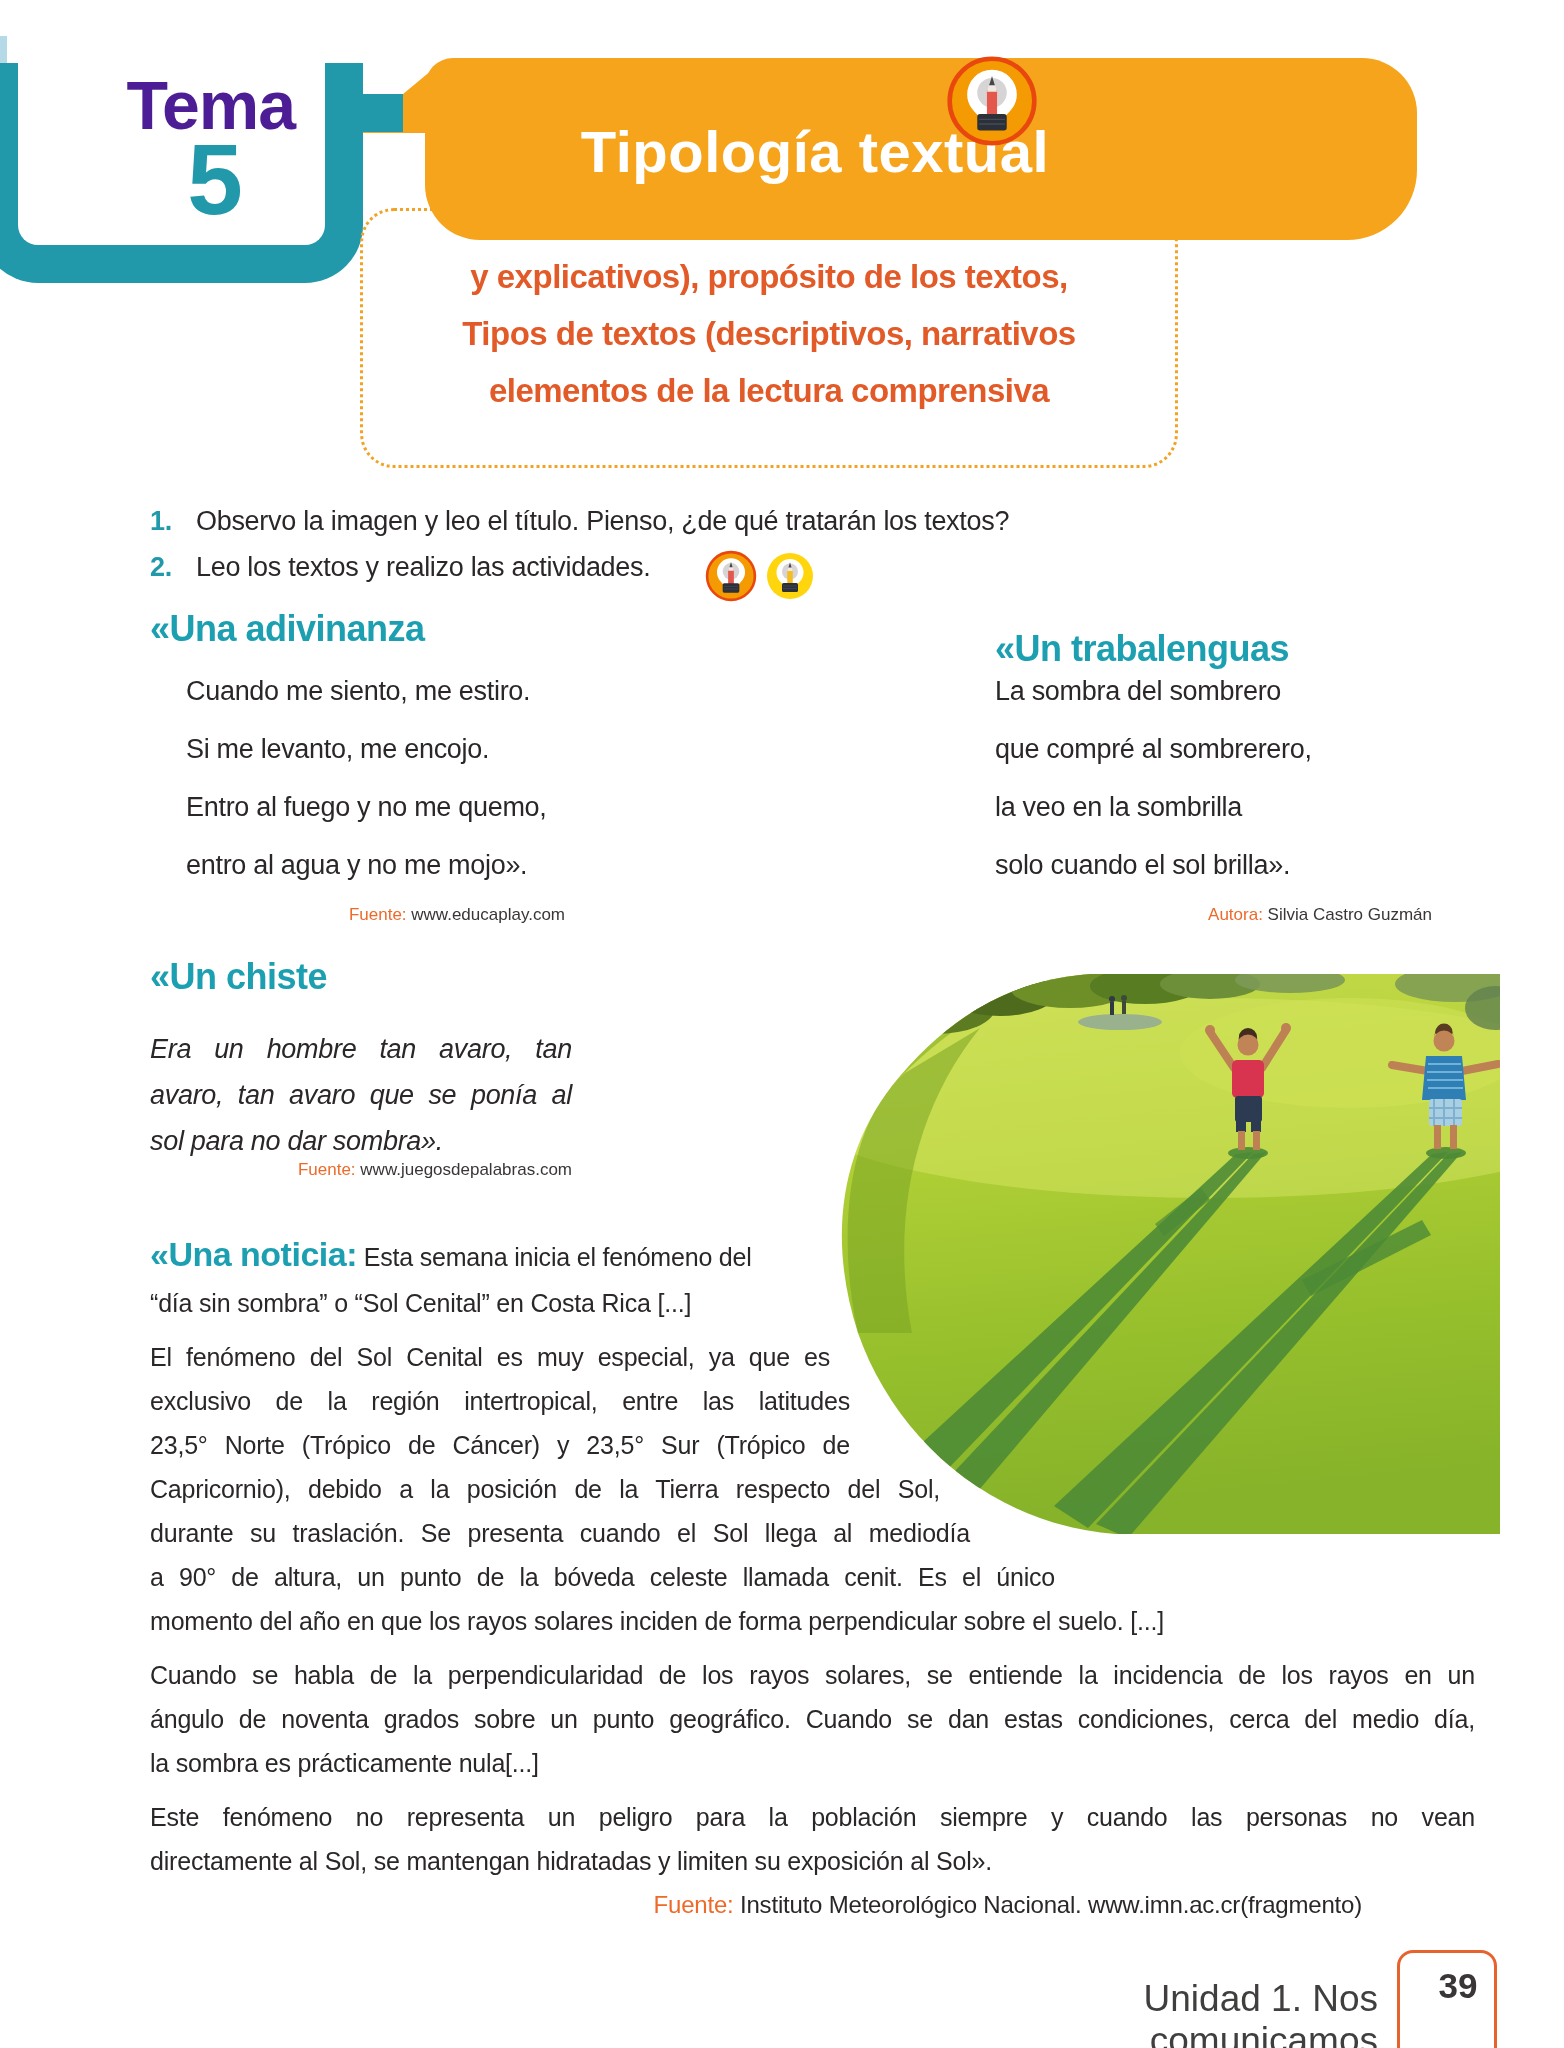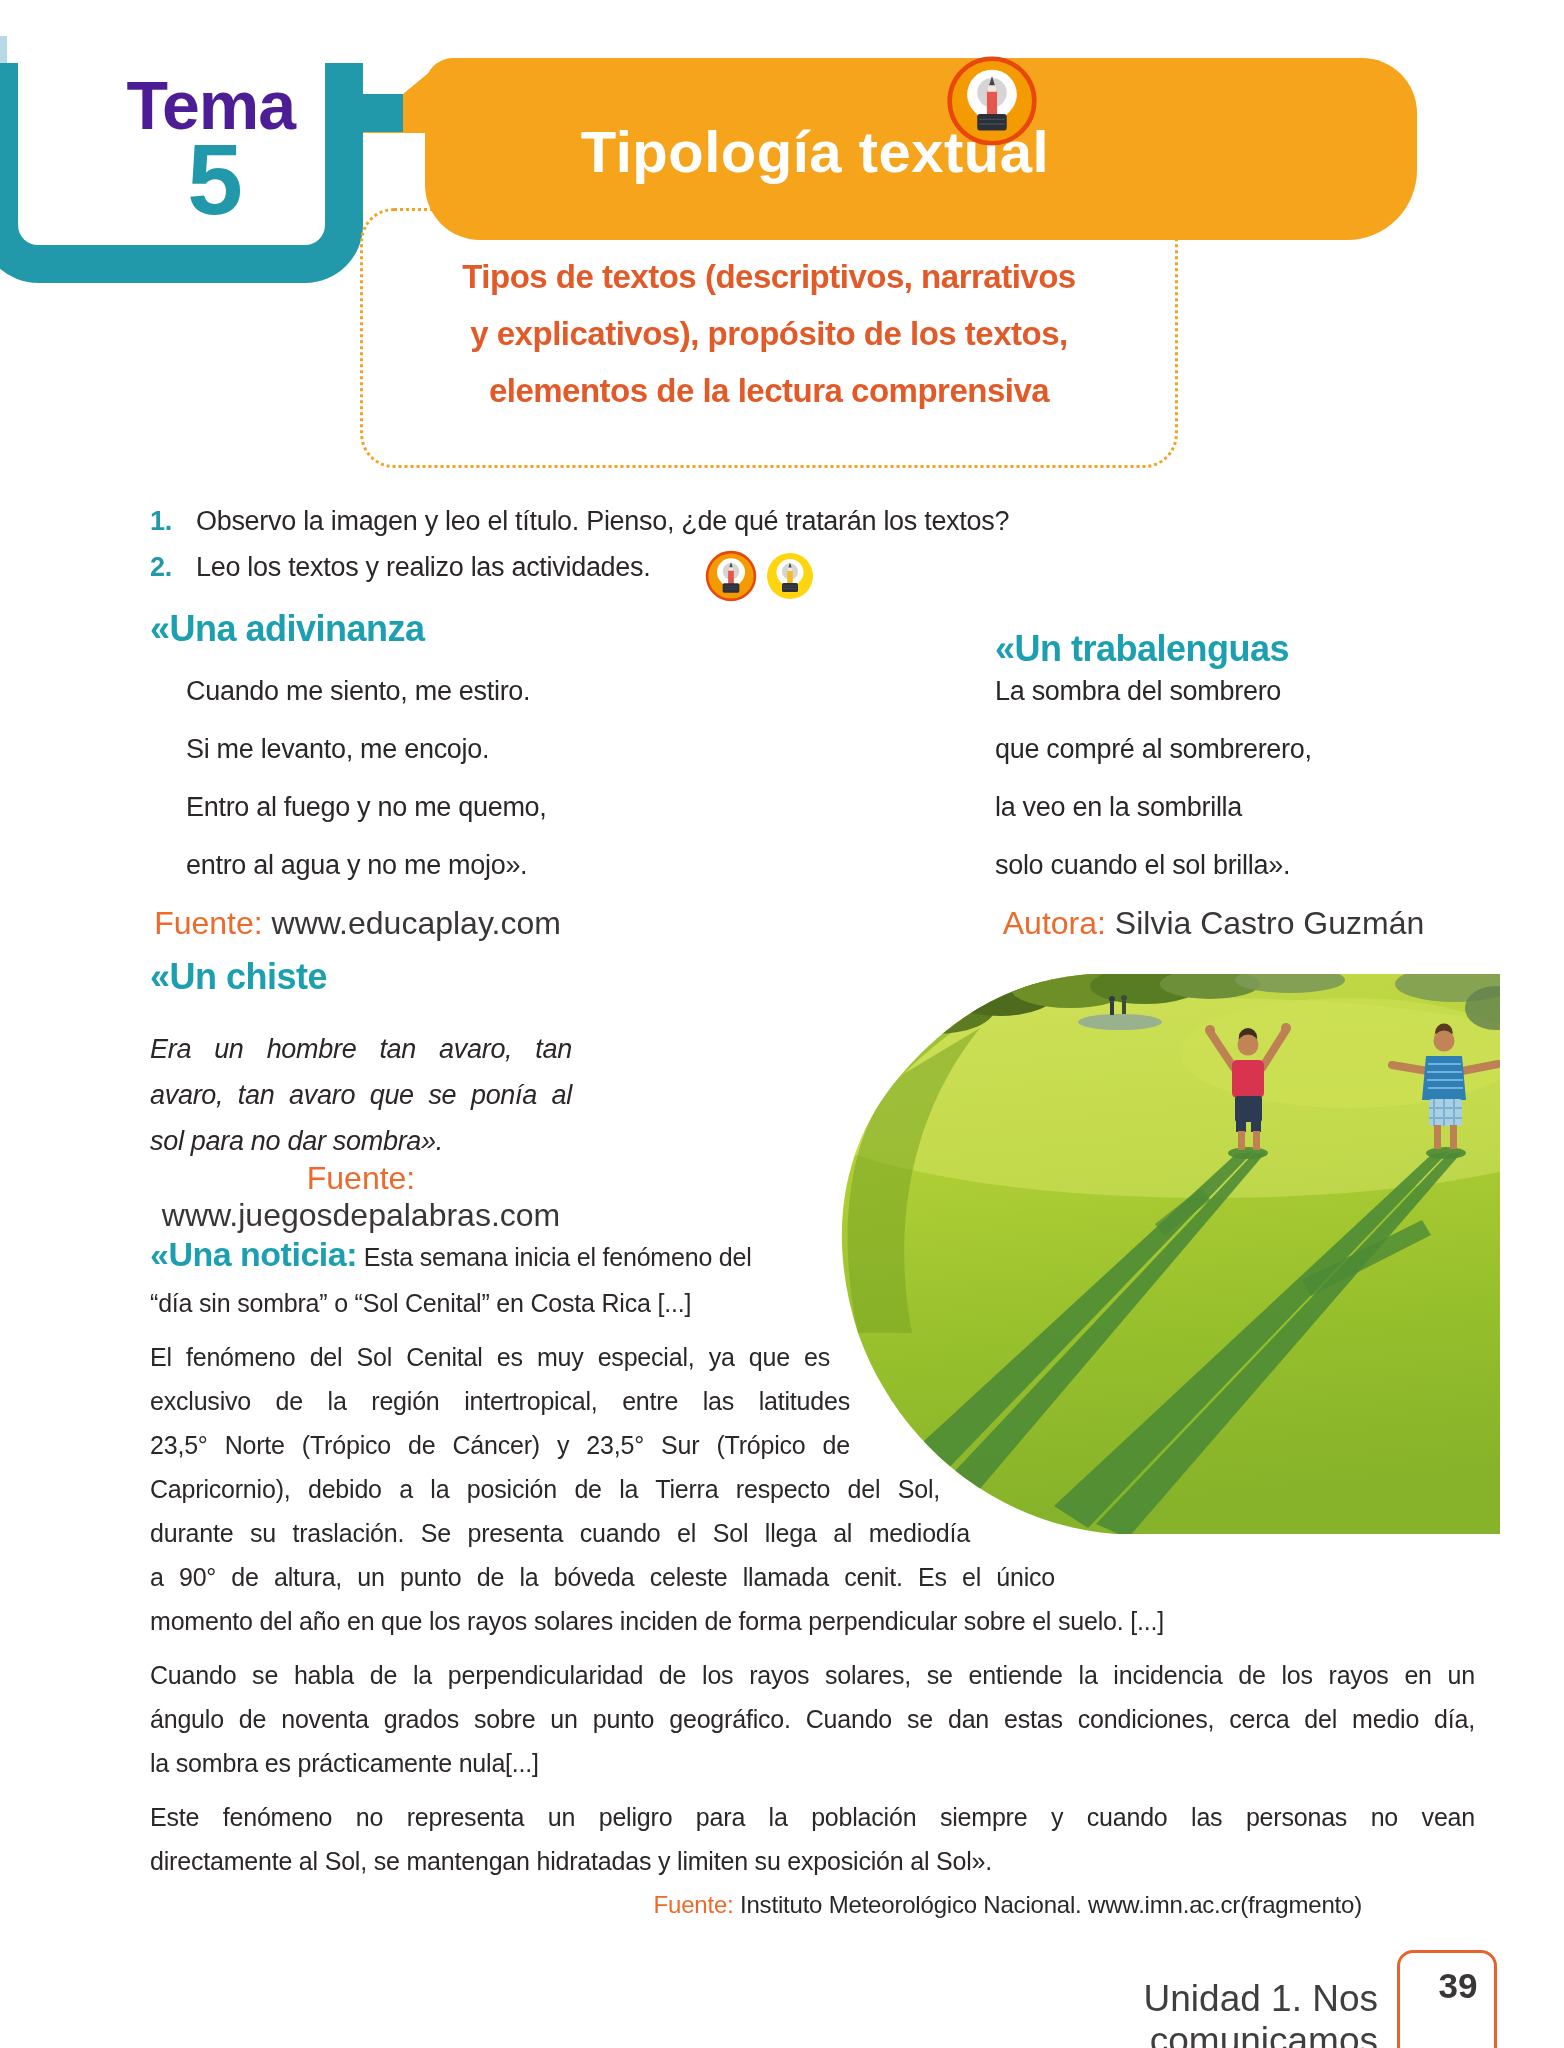"Tipos de textos (descriptivos," div { order: before "y explicativos), propósito de los" -> after "y explicativos), propósito de los" }
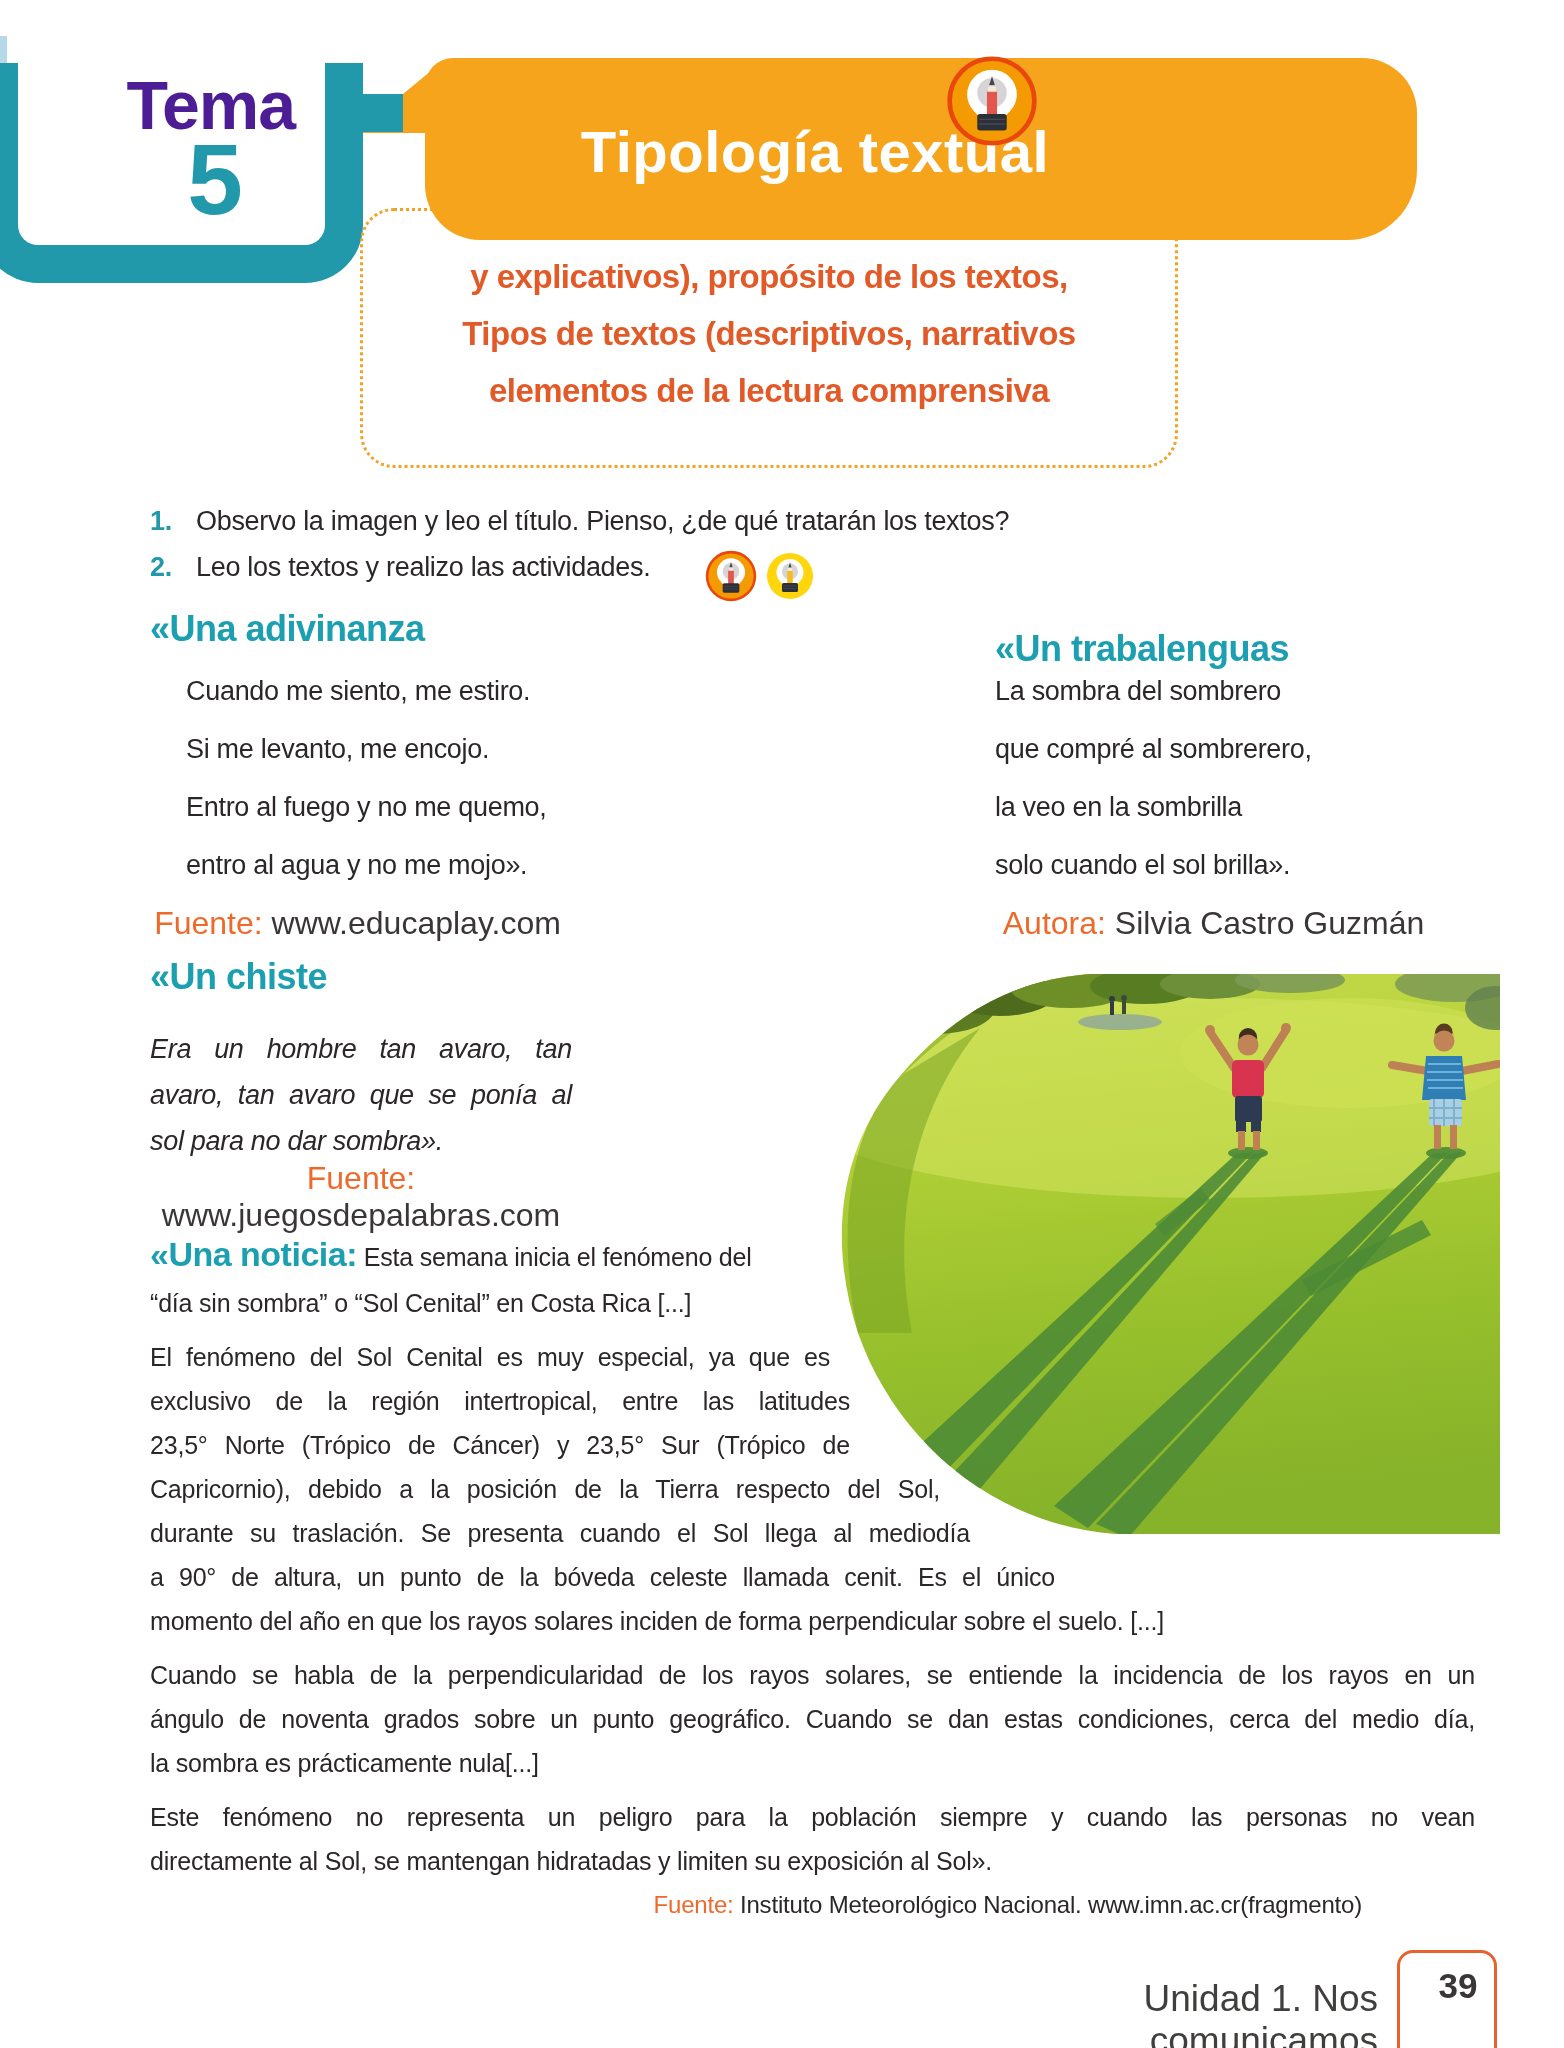"Fuente: www.educaplay.com" .src { font-size: 32px -> 17px; text-align: center -> right }
